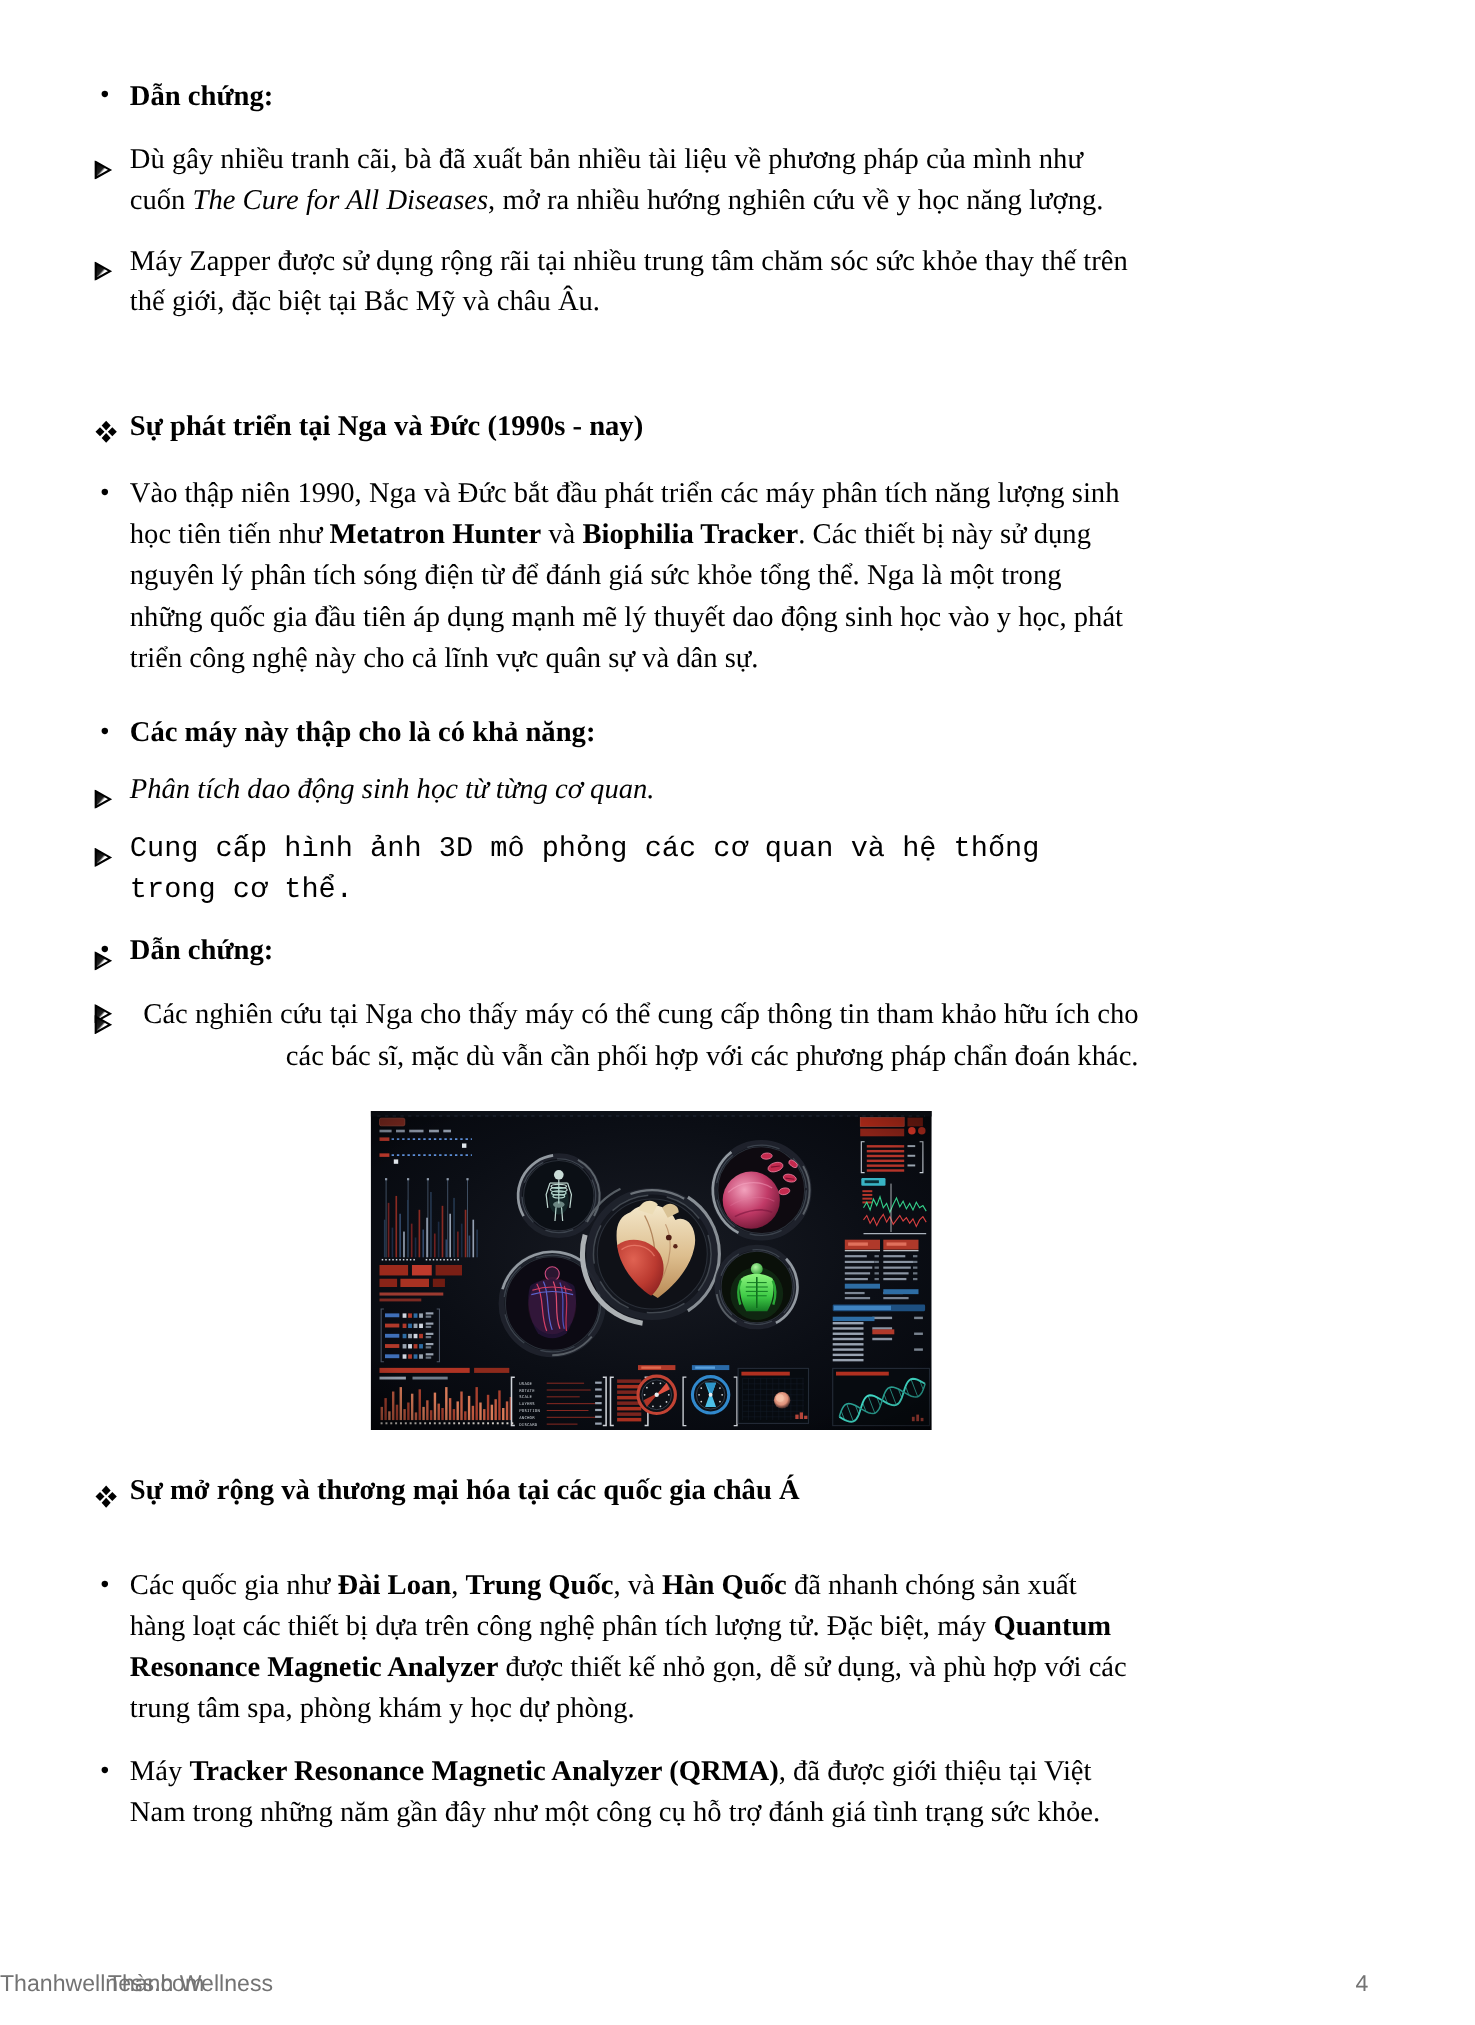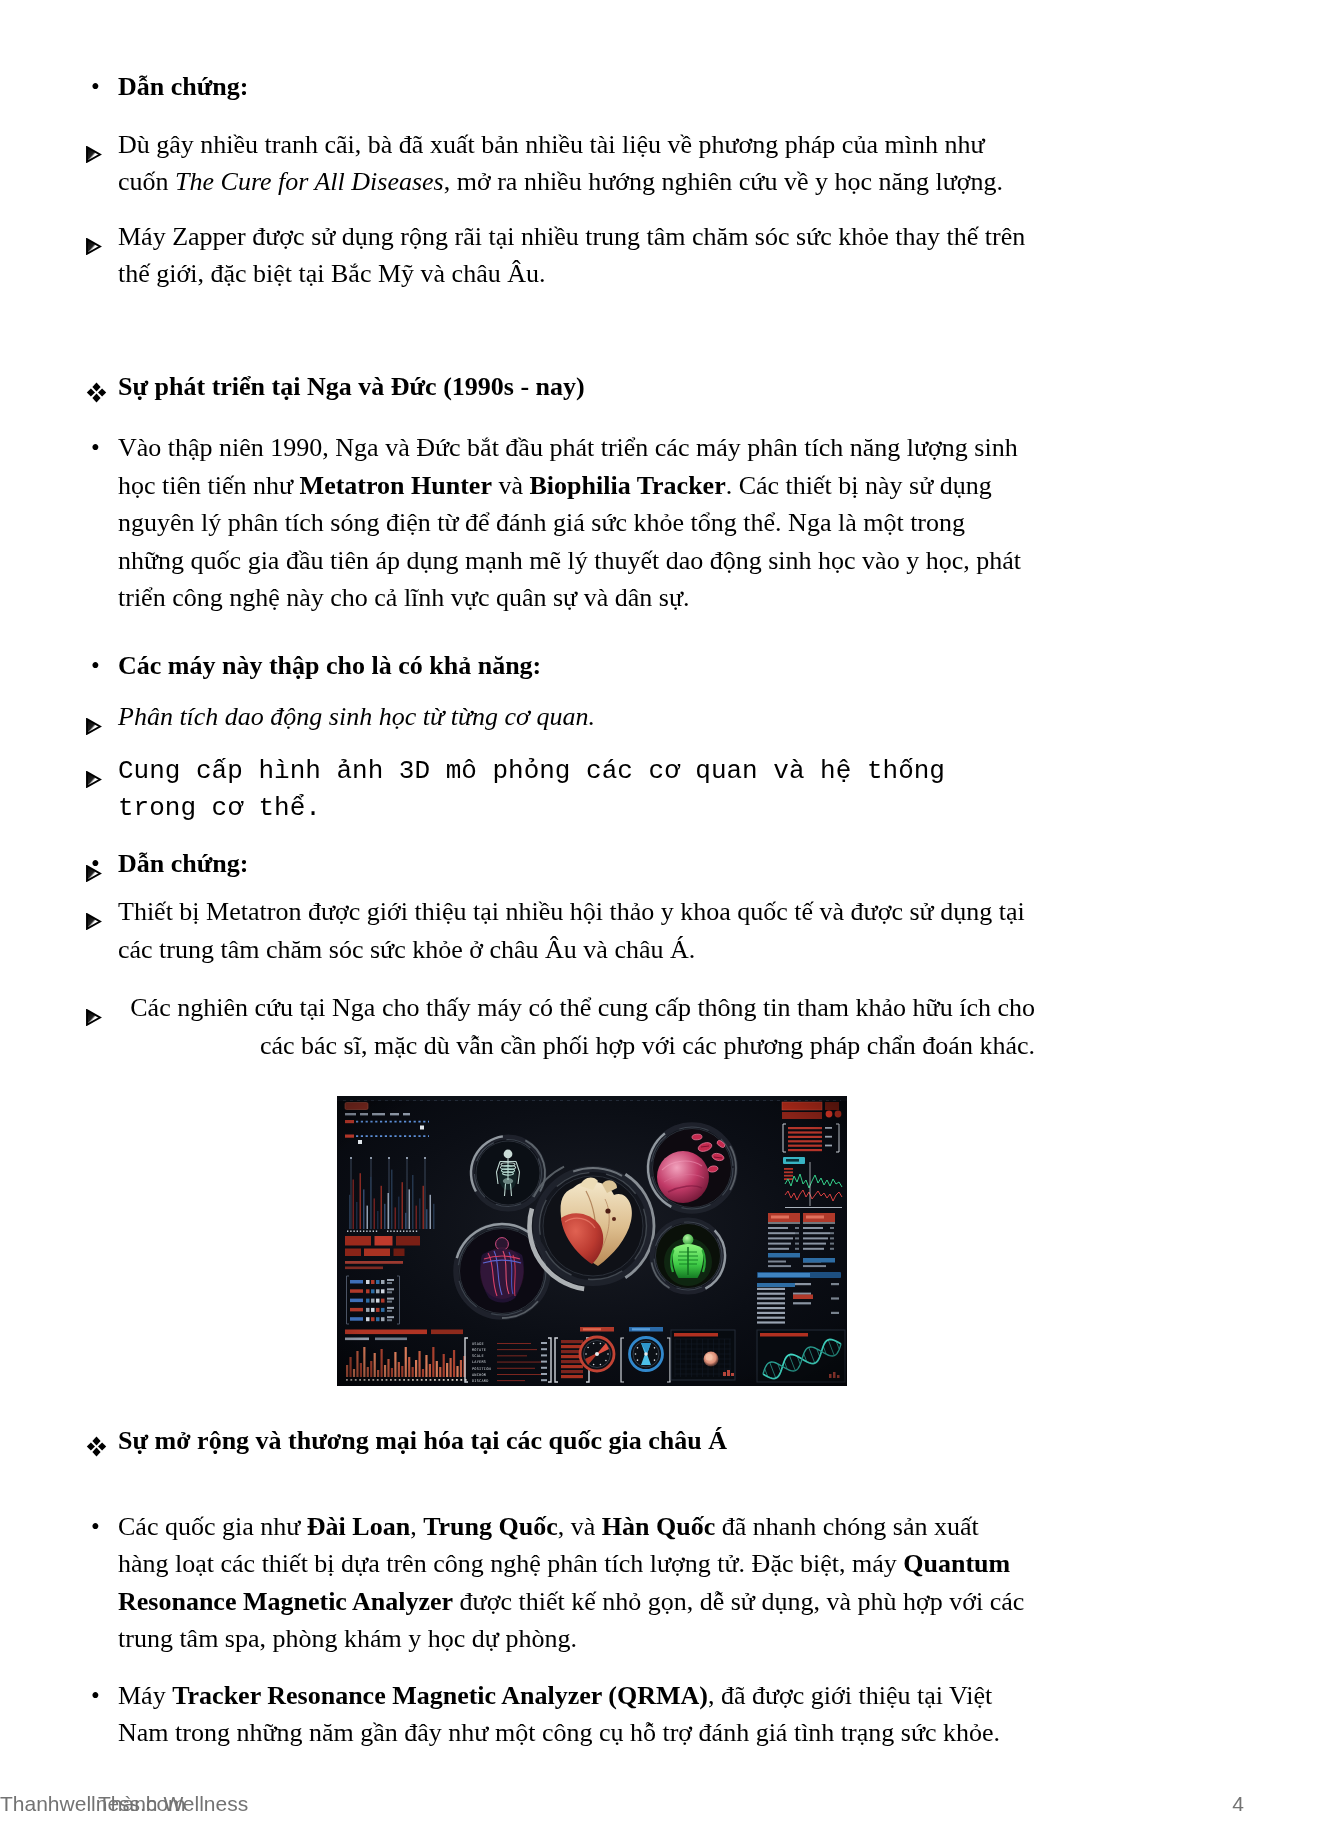"Thiết bị Metatron được giới" span { html: <span><span>Thiết bị Metatron được giới thiệu tại nhiều hội thảo y khoa quốc tế và được sử dụng tại các trung tâm chăm sóc sức khỏe ở châu Âu và châu Á.</span></span> -> none }
